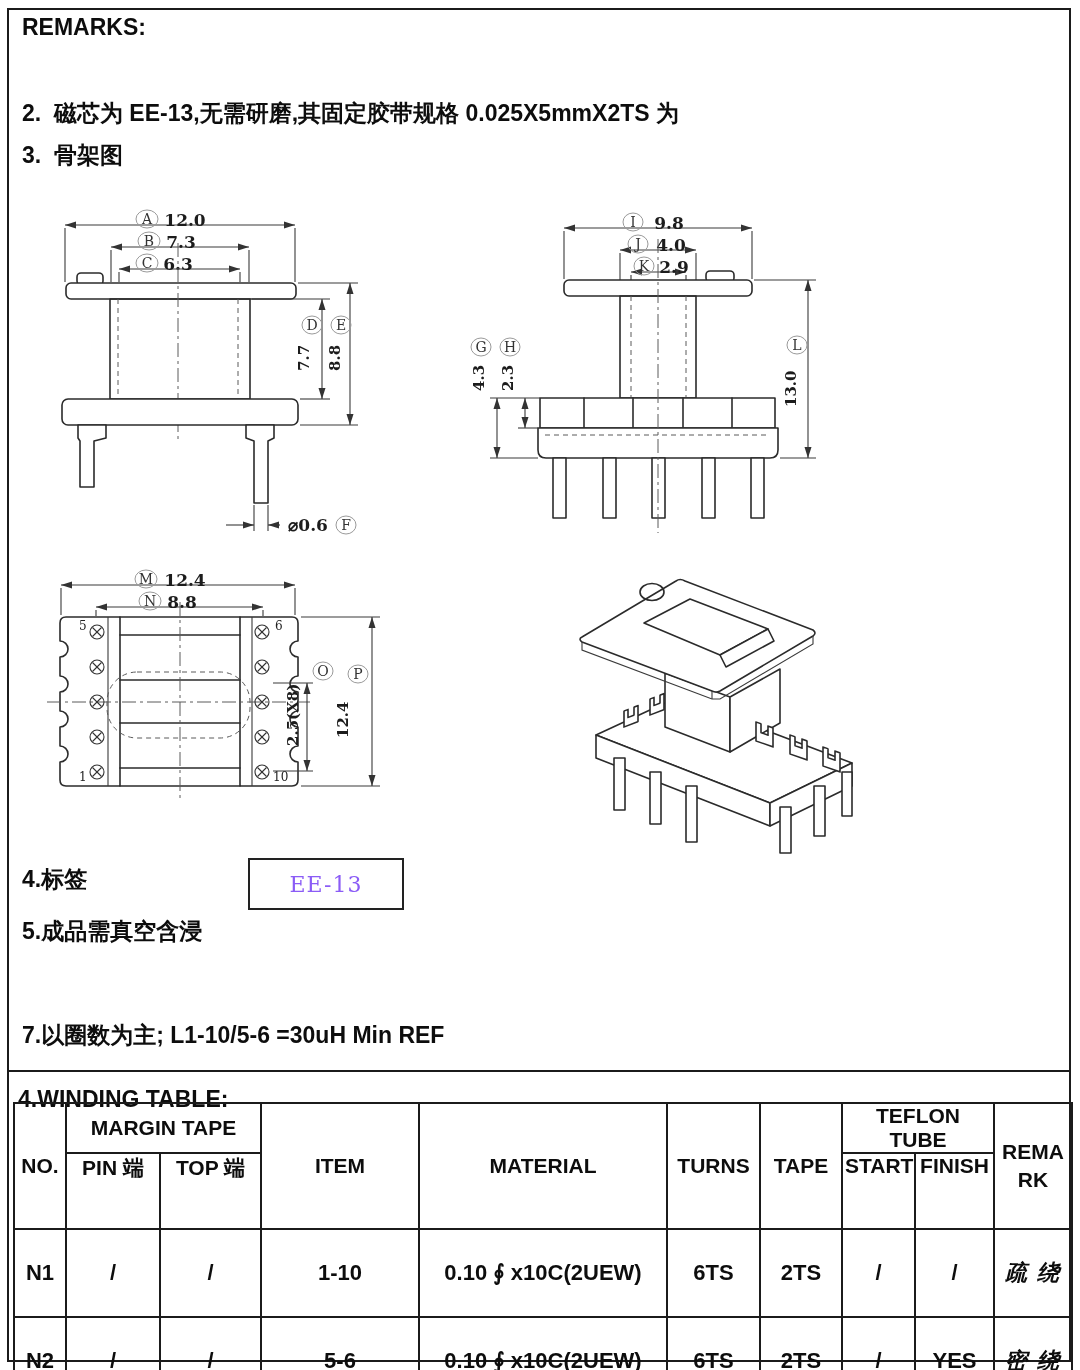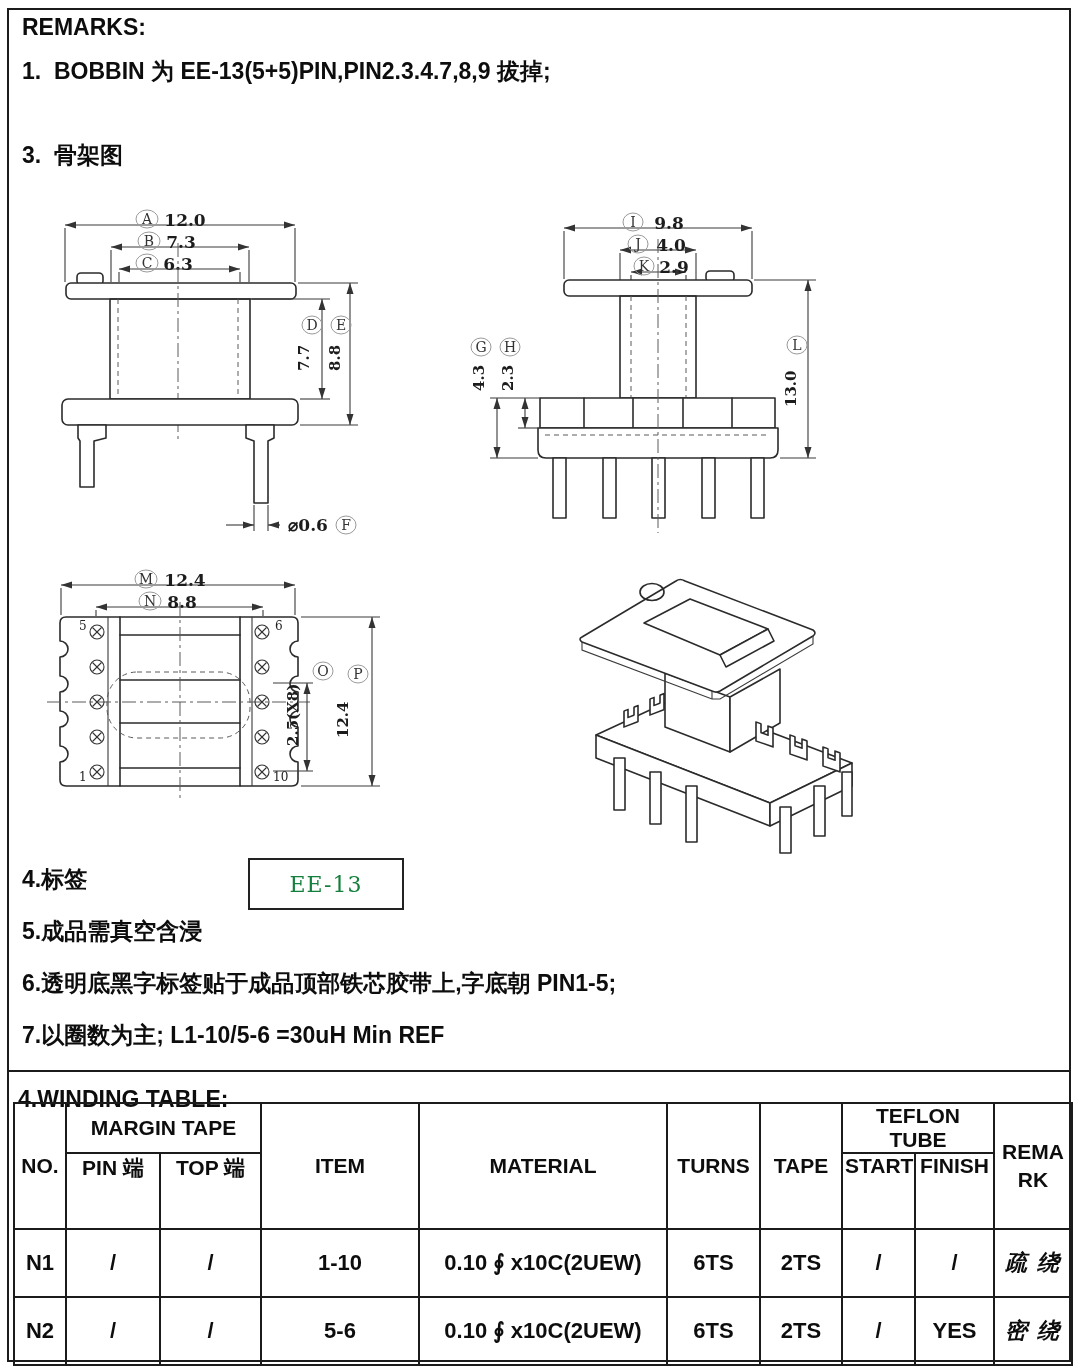"1. BOBBIN 为 EE-13(5+5)PIN,PIN2.3.4.7,8,9" div.txt { html: <div>1. BOBBIN 为 EE-13(5+5)PIN,PIN2.3.4.7,8,9 拔掉;</div> -> none }
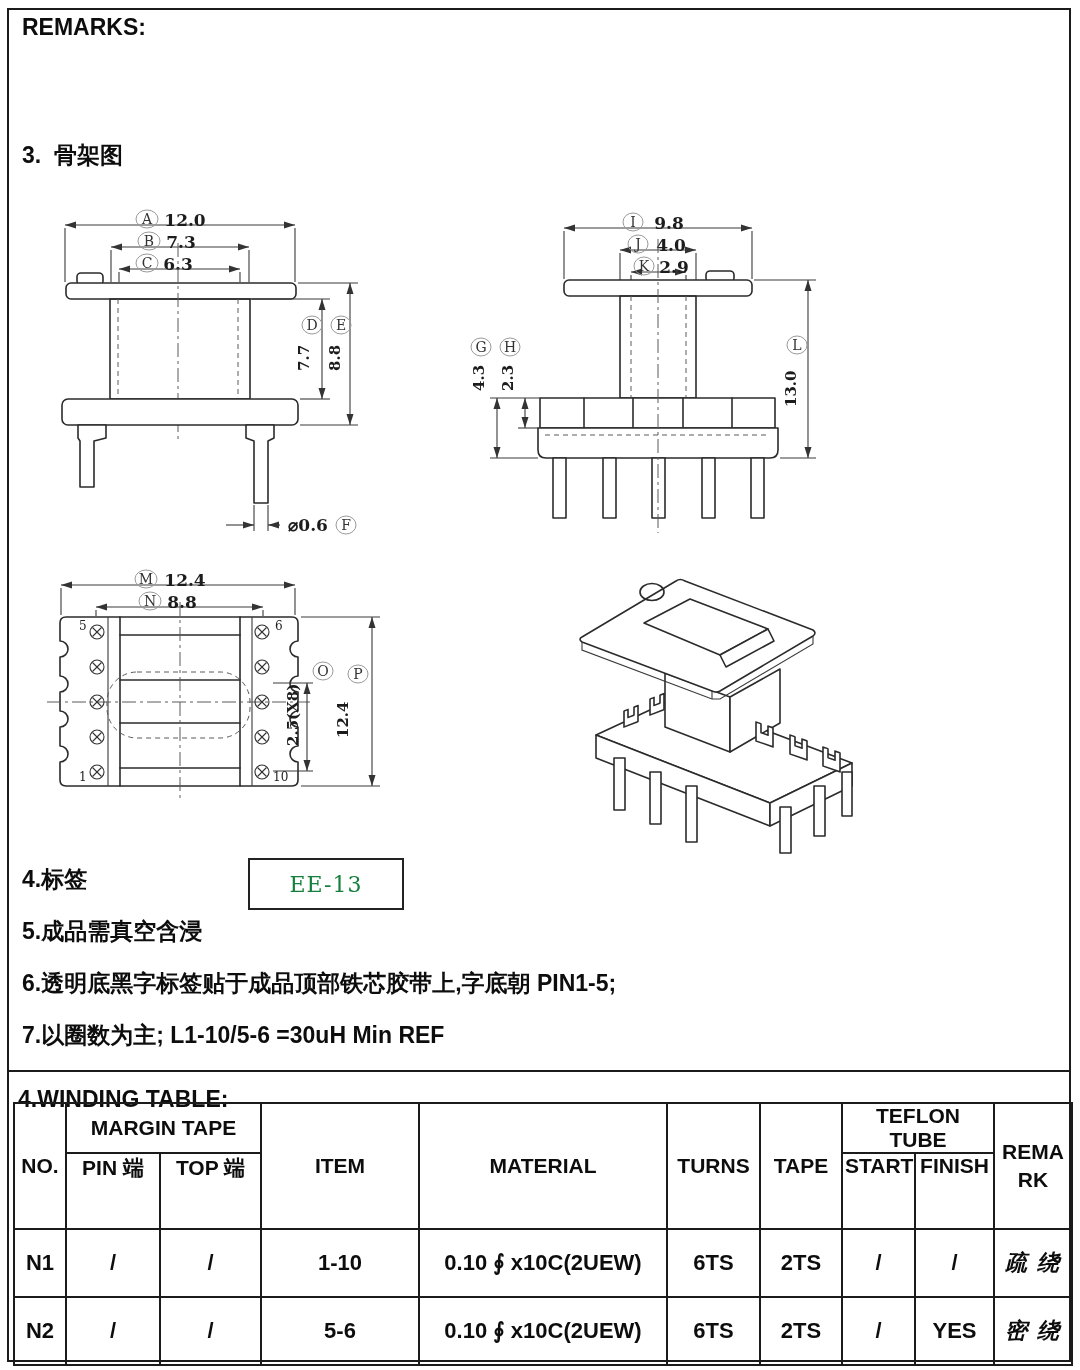"2. 磁芯为 EE-13,无需研磨,其固定胶带规格 0.025X5mmX2TS" div.txt { html: none -> <div>2. 磁芯为 EE-13,无需研磨,其固定胶带规格 0.025X5mmX2TS 为</div> }
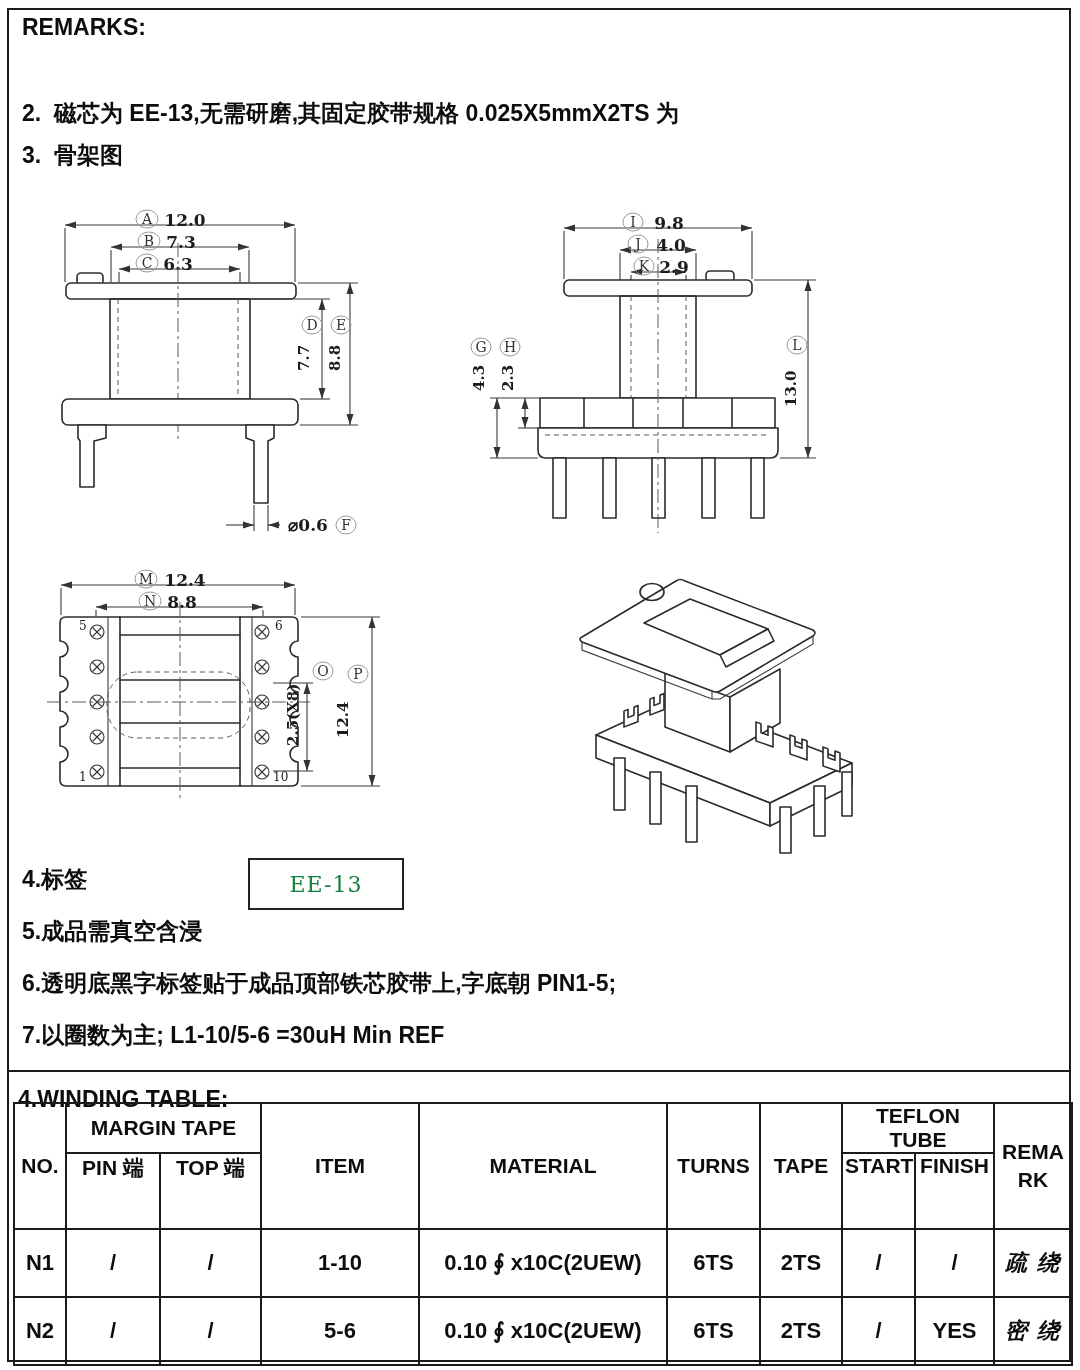"EE-13" .label-box { color: #15803d -> #8b5cf6 }
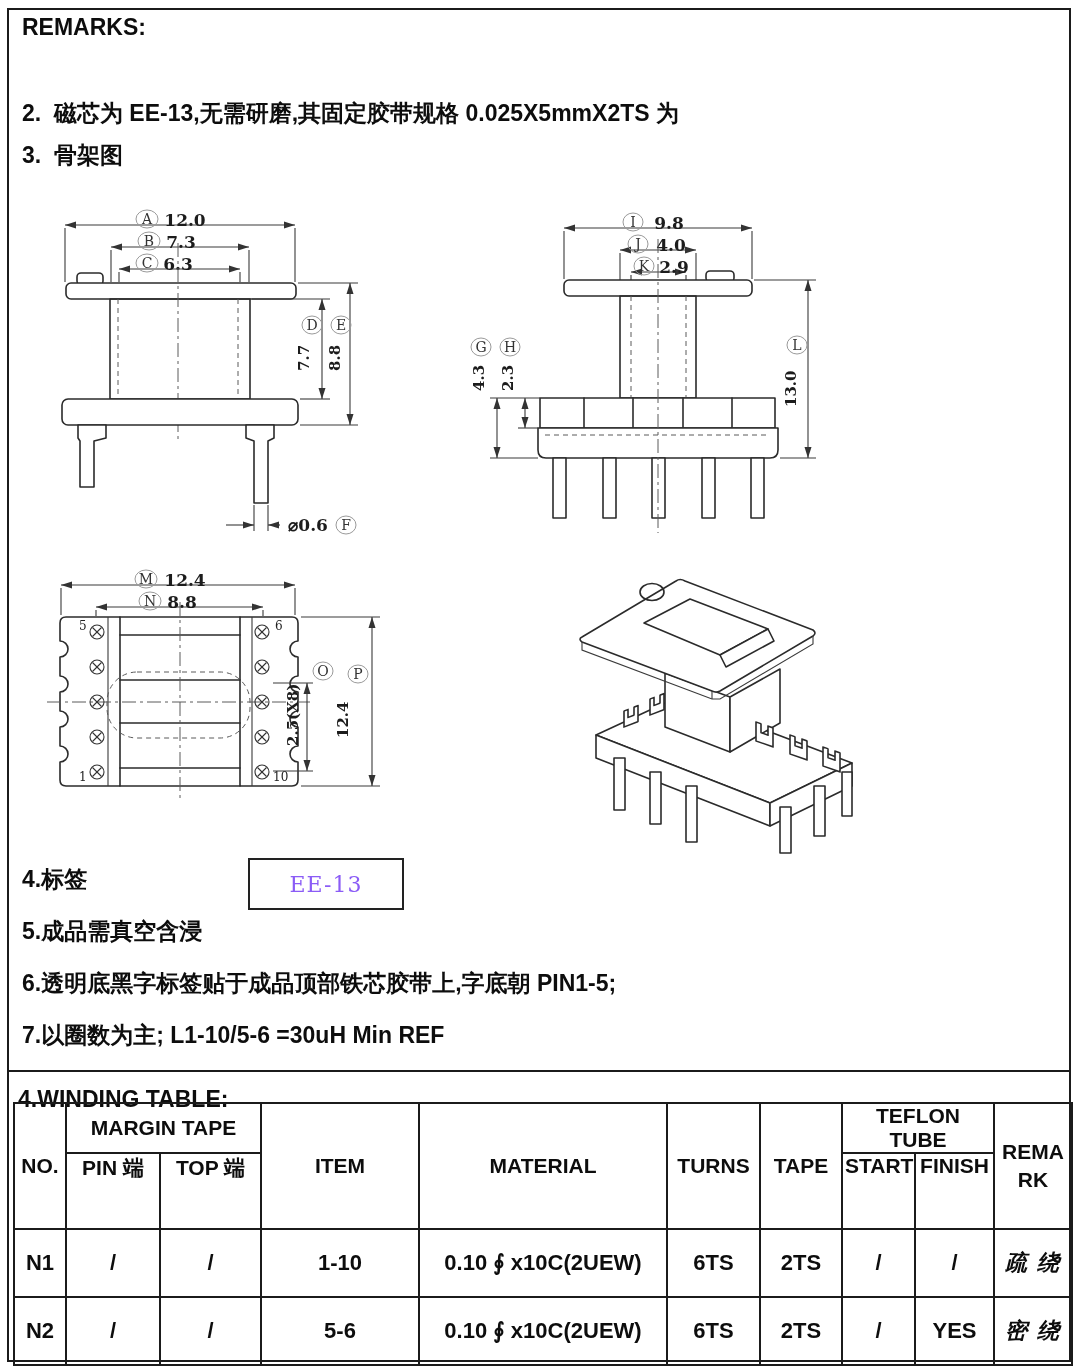"6.透明底黑字标签贴于成品顶部铁芯胶带上,字底朝 PIN1-5;" div.txt { html: <div>6.透明底黑字标签贴于成品顶部铁芯胶带上,字底朝 PIN1-5;</div> -> none }
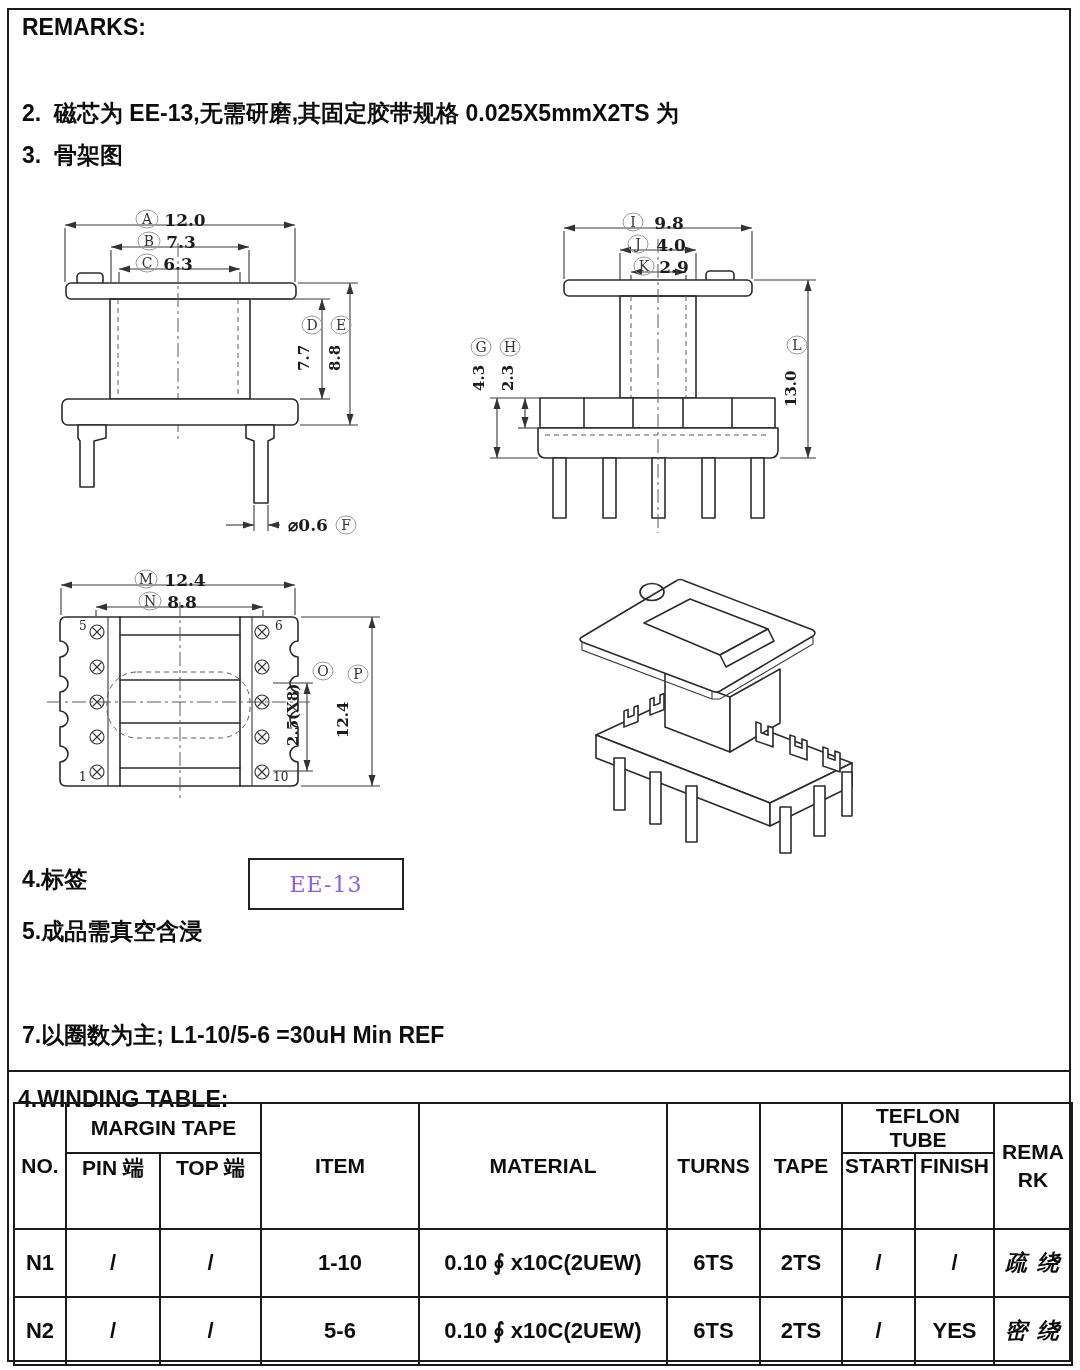"N1" tr.dr { height: 68px -> 88px }
